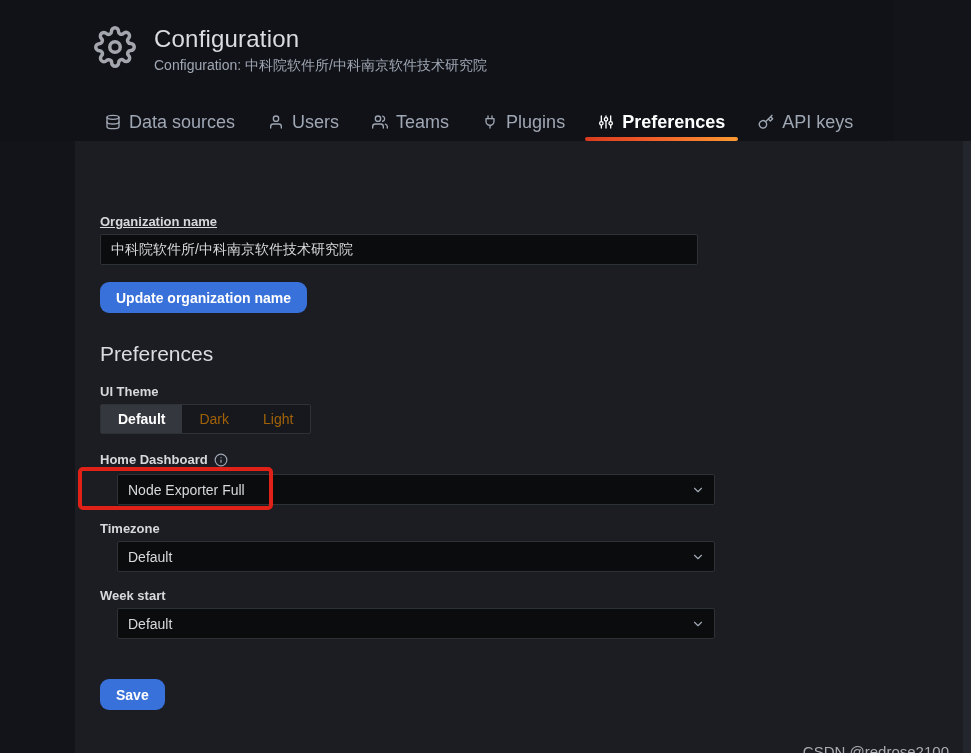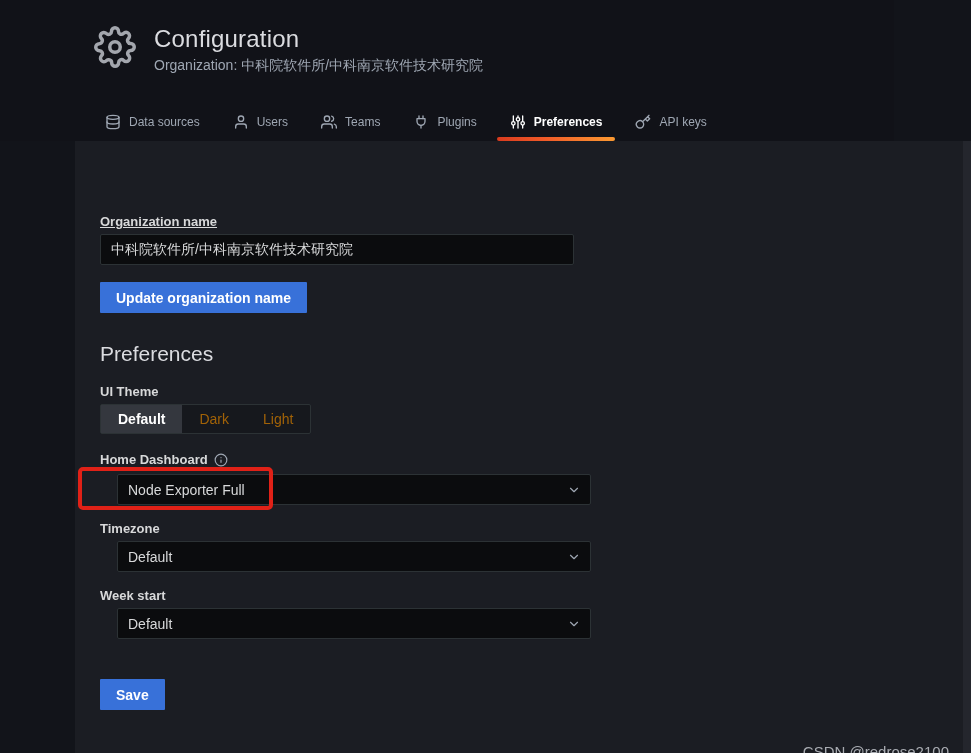"Organization: 中科院软件所/中科南京软件技术研究院" div.page-subtitle { text: Organization -> Configuration }
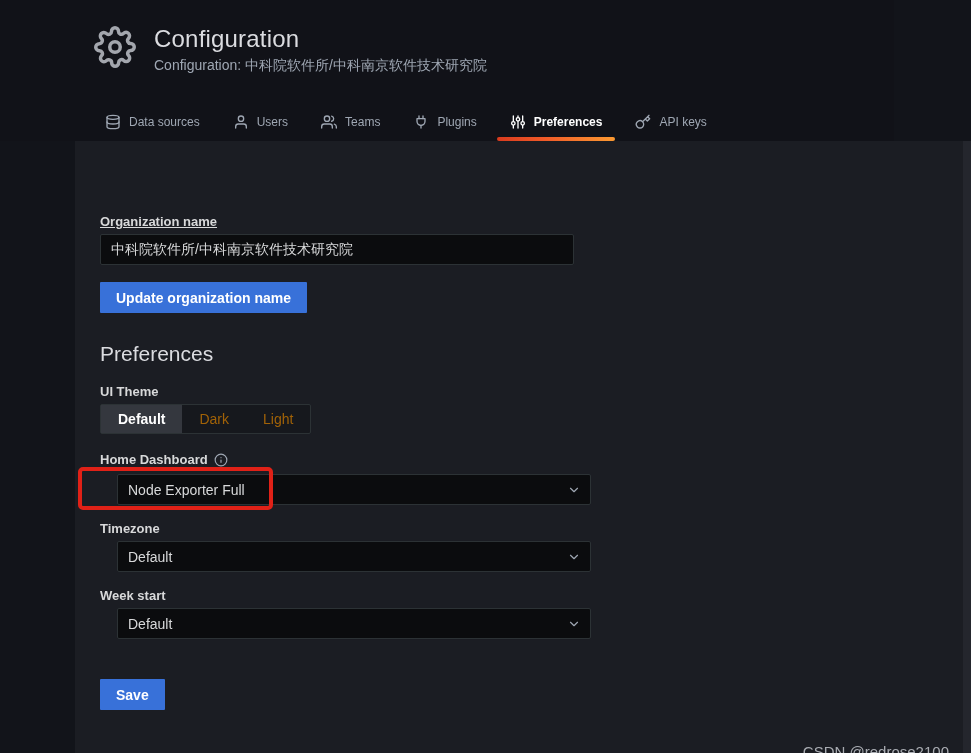"Data sources" .tab { font-size: 12px -> 18px }
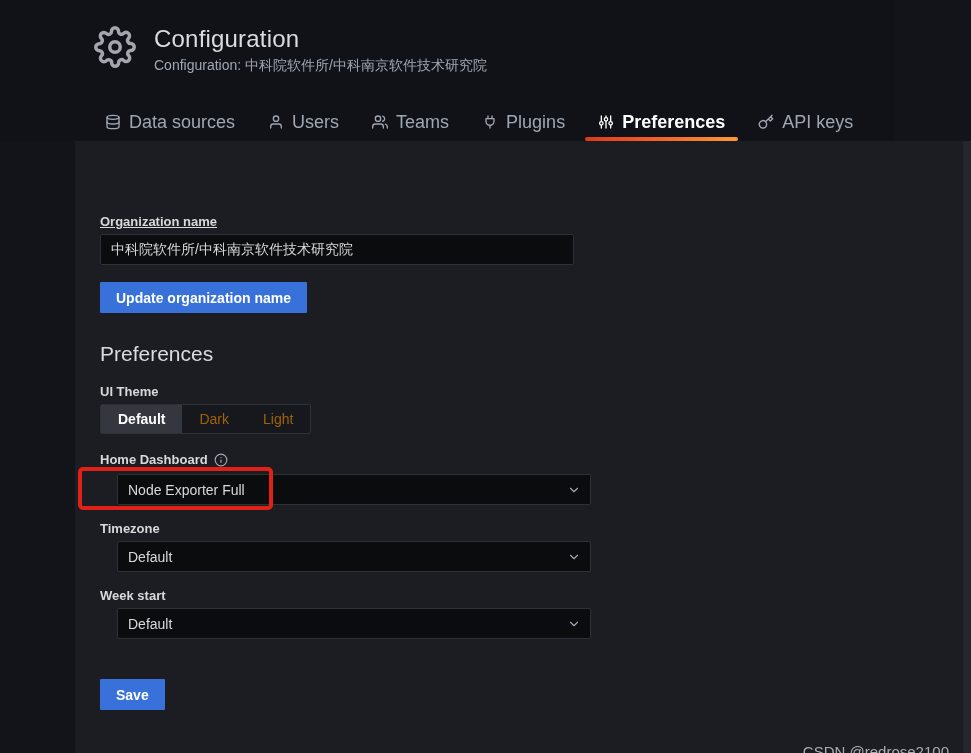"中科院软件所/中科南京软件技术研究院" .text-input, .select { width: 474px -> 598px }
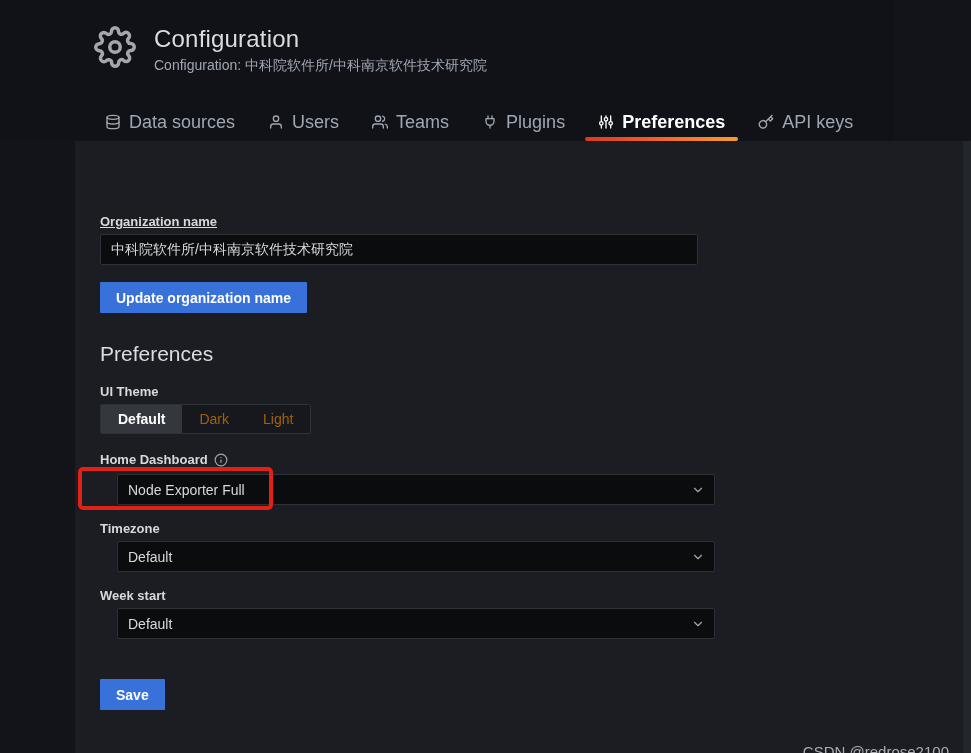"Update organization name" .btn { border-radius: 1px -> 9px }
